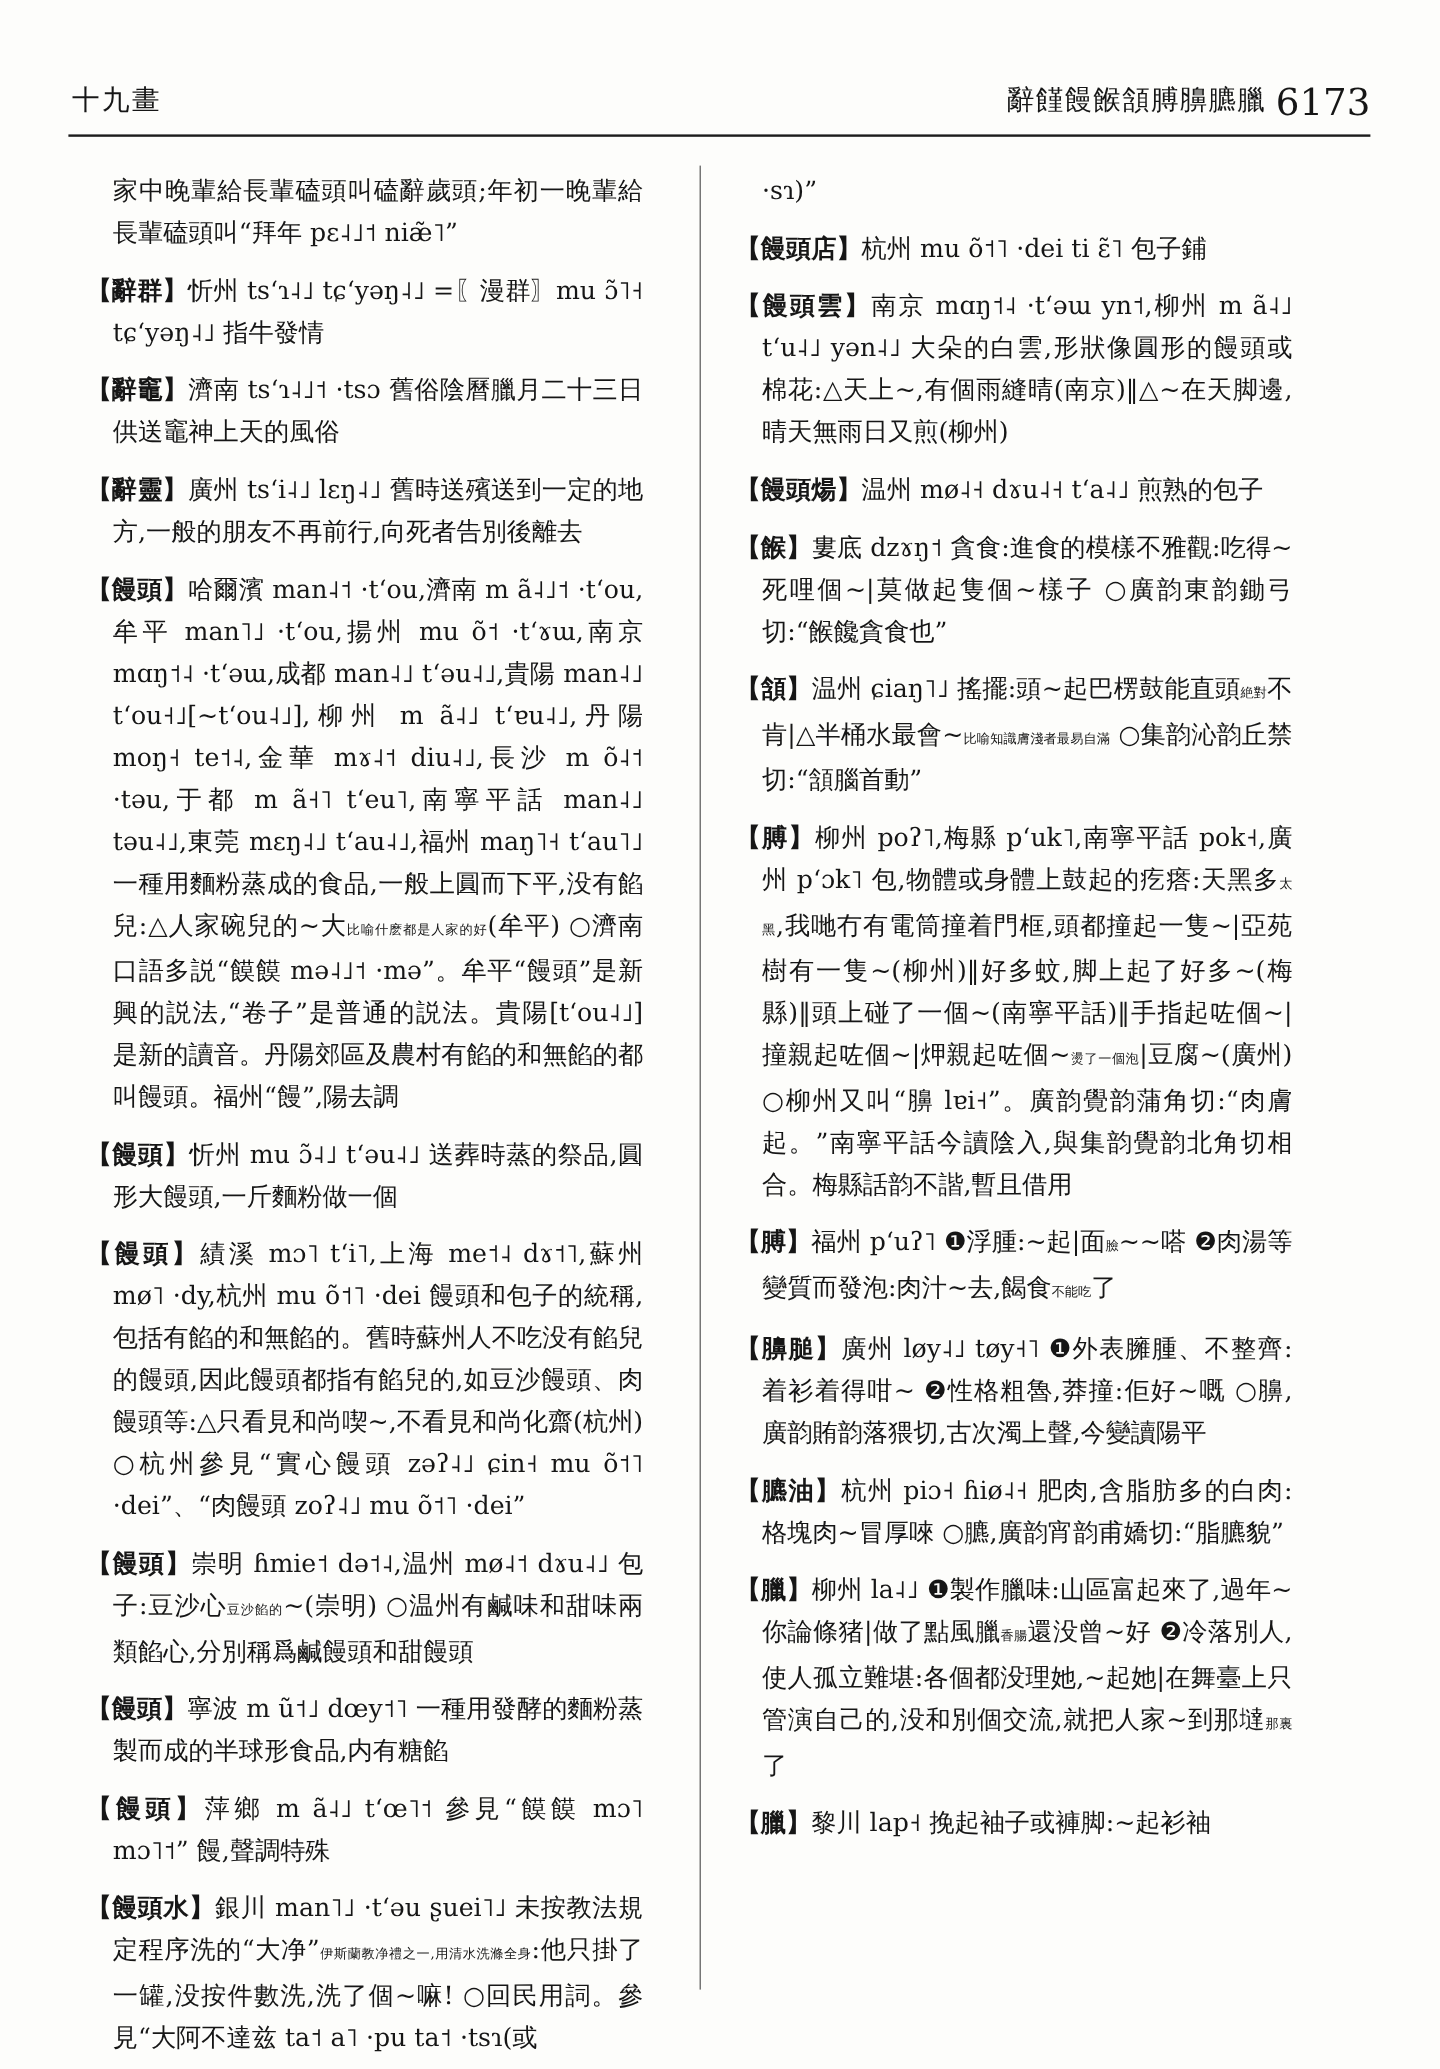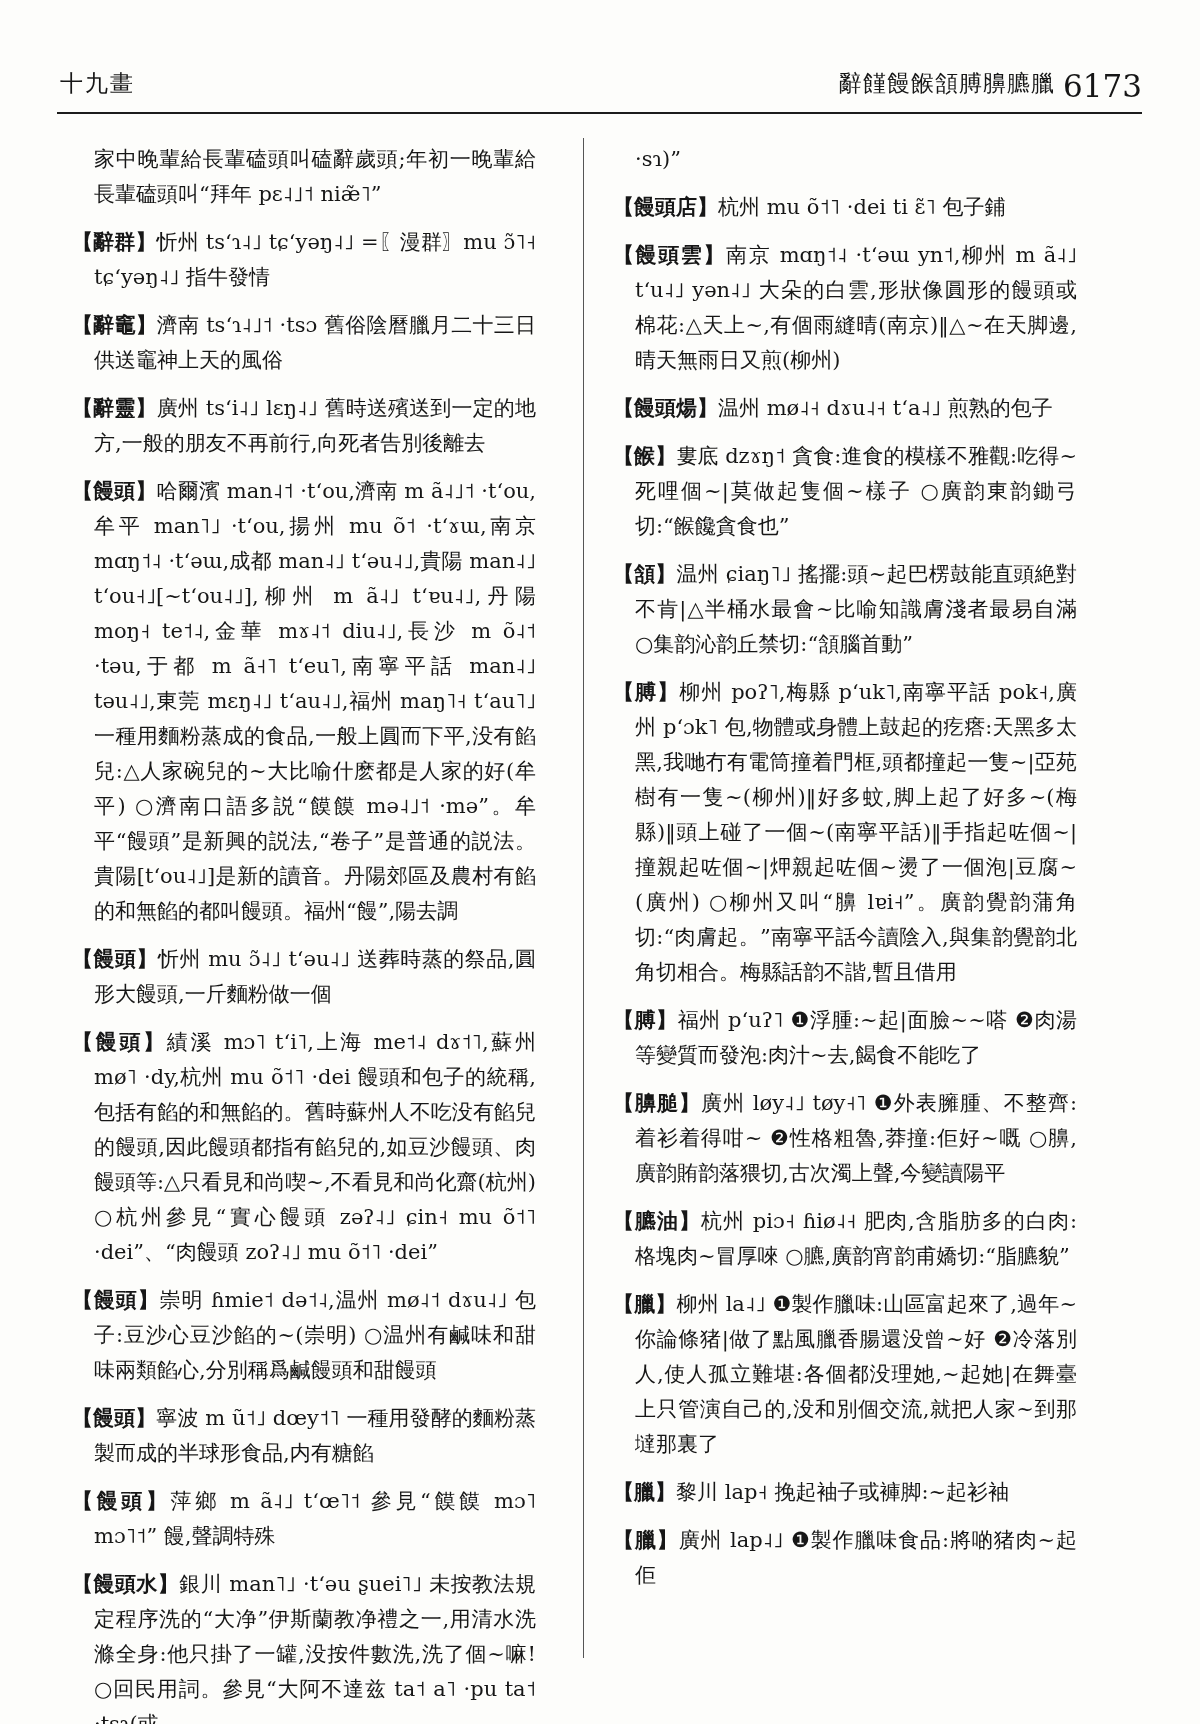"絶對" .small { font-size: 21px -> 11px }
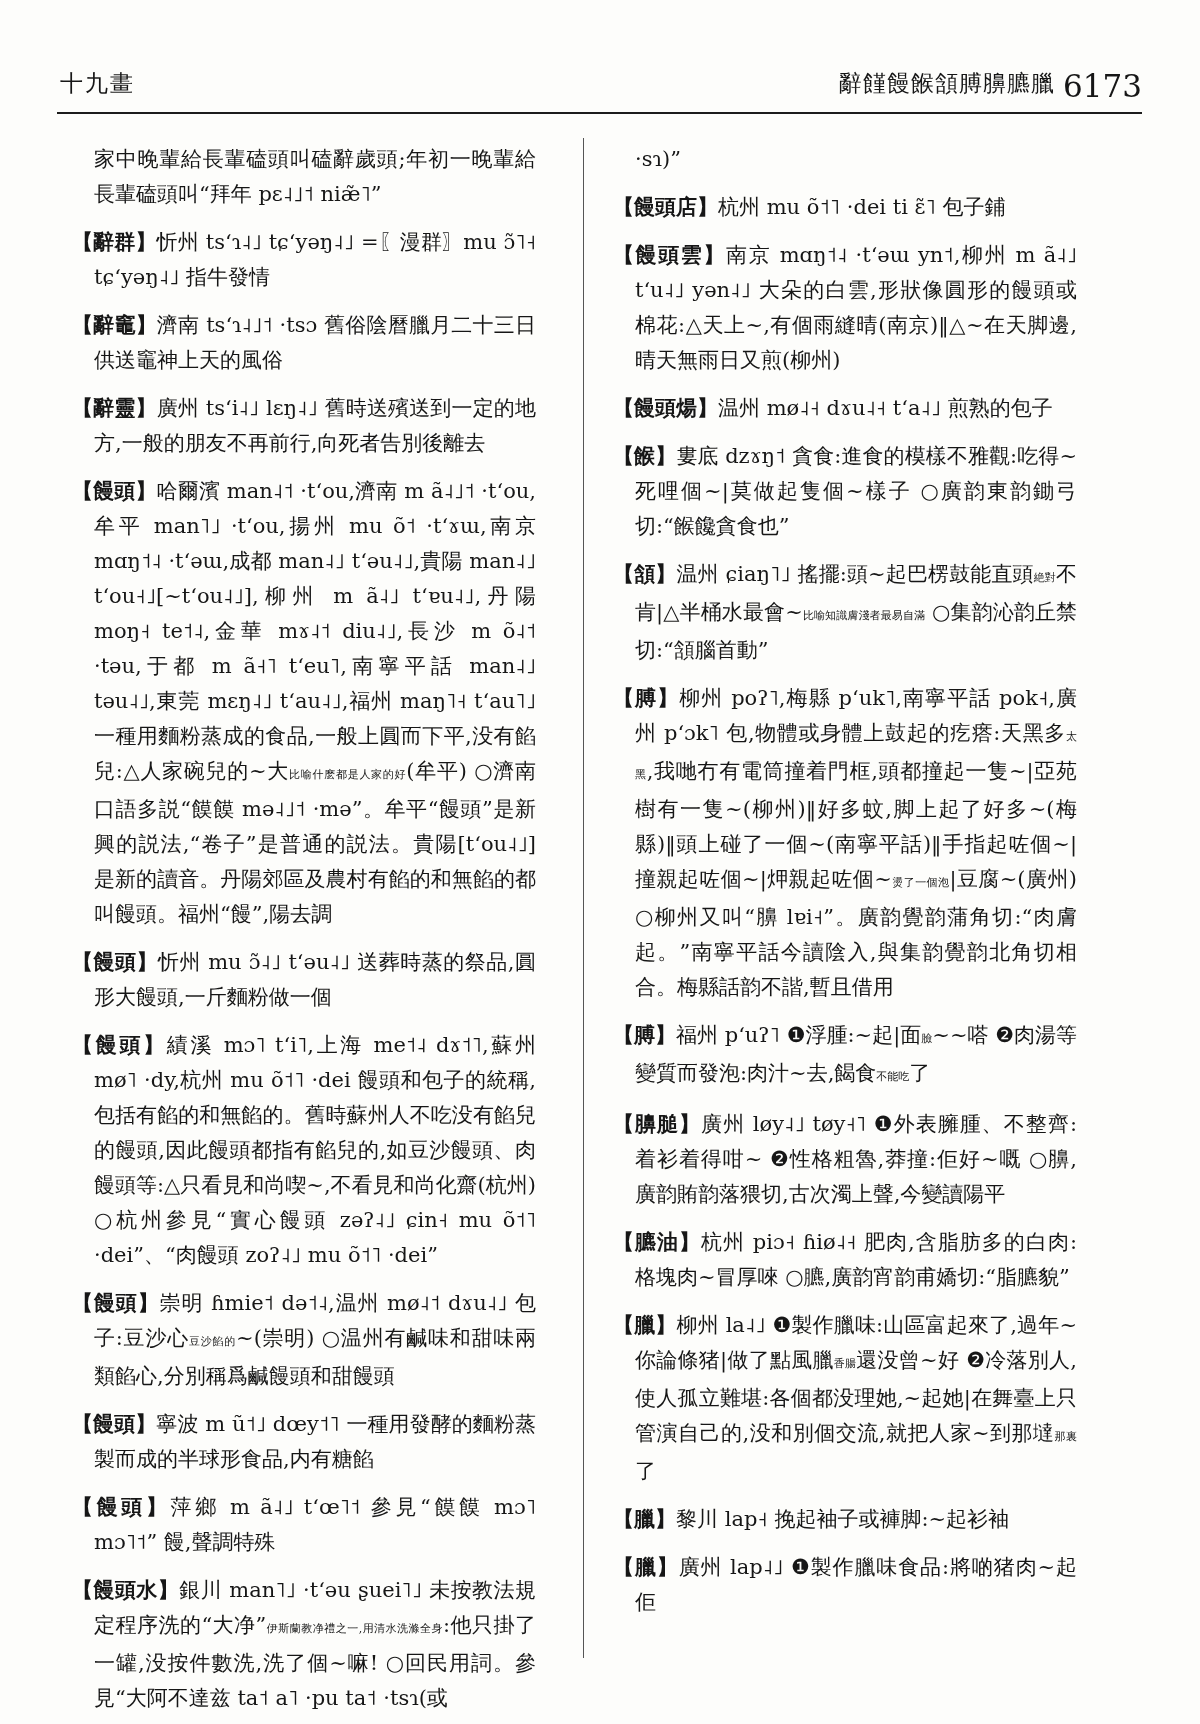"【臘】廣州 lap˨˩ ❶製作臘味食品:將啲猪肉~起佢" p.entry { html: <p><span>【臘】</span><span>廣州 lap˨˩ ❶製作臘味食品:將啲猪肉~起佢</span></p> -> none }
